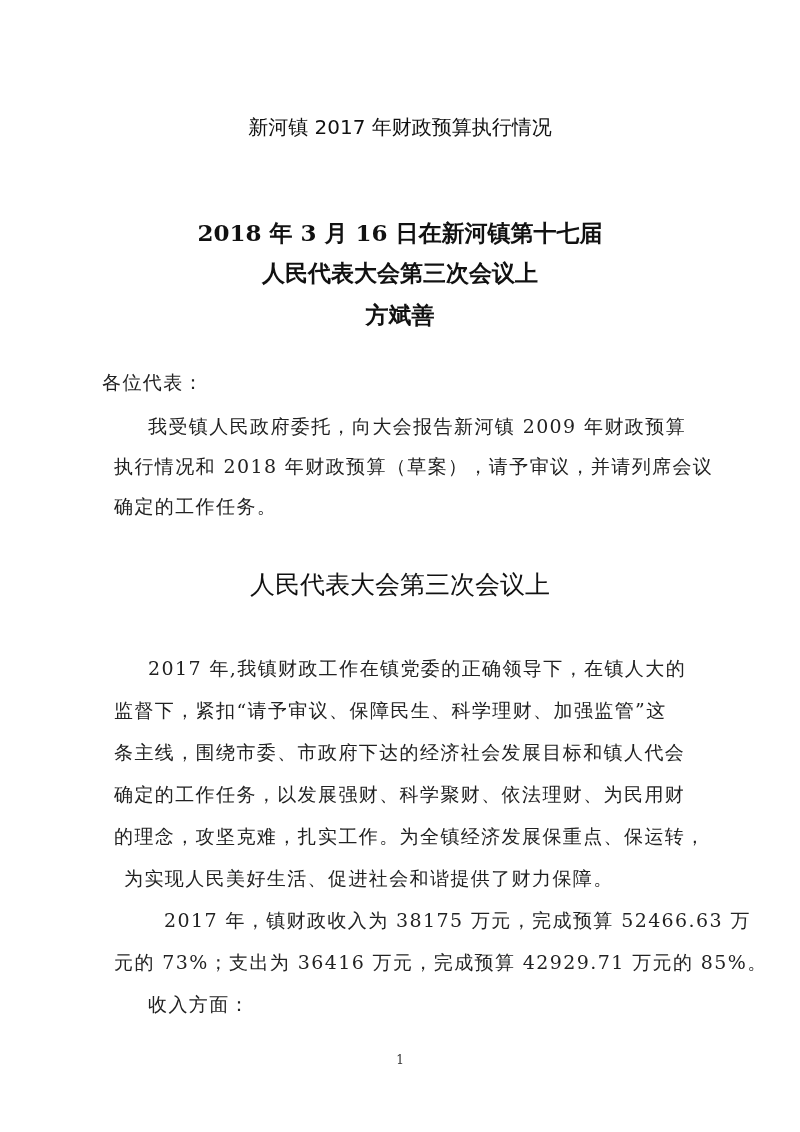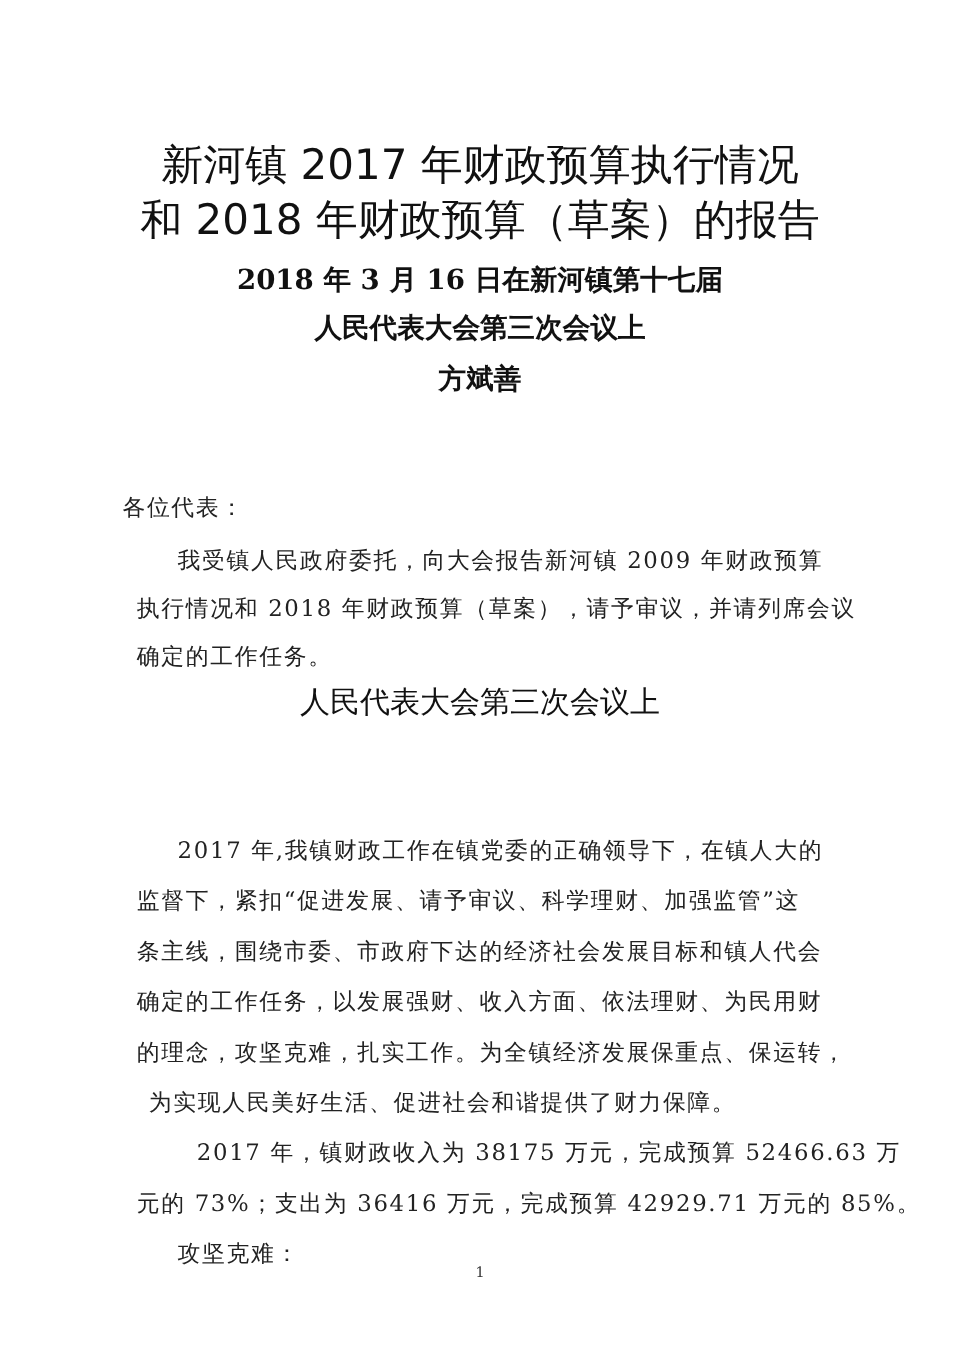"新河镇 2017 年财政预算执行情况" .title { font-size: 35px -> 20px }
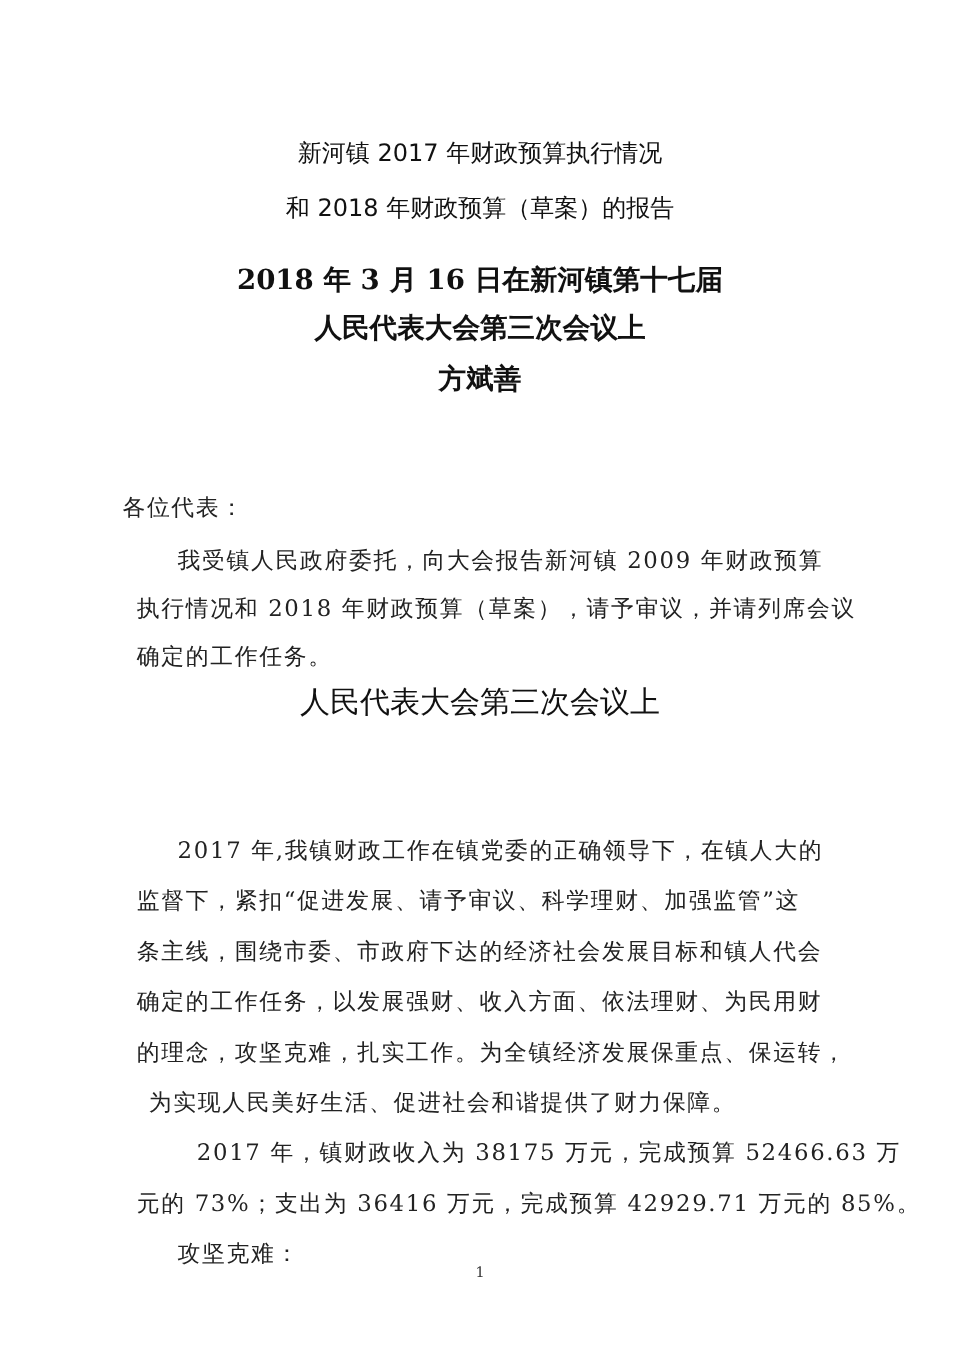"和 2018 年财政预算（草案）的报告" div.title { html: <div>和 2018 年财政预算（草案）的报告</div> -> none }
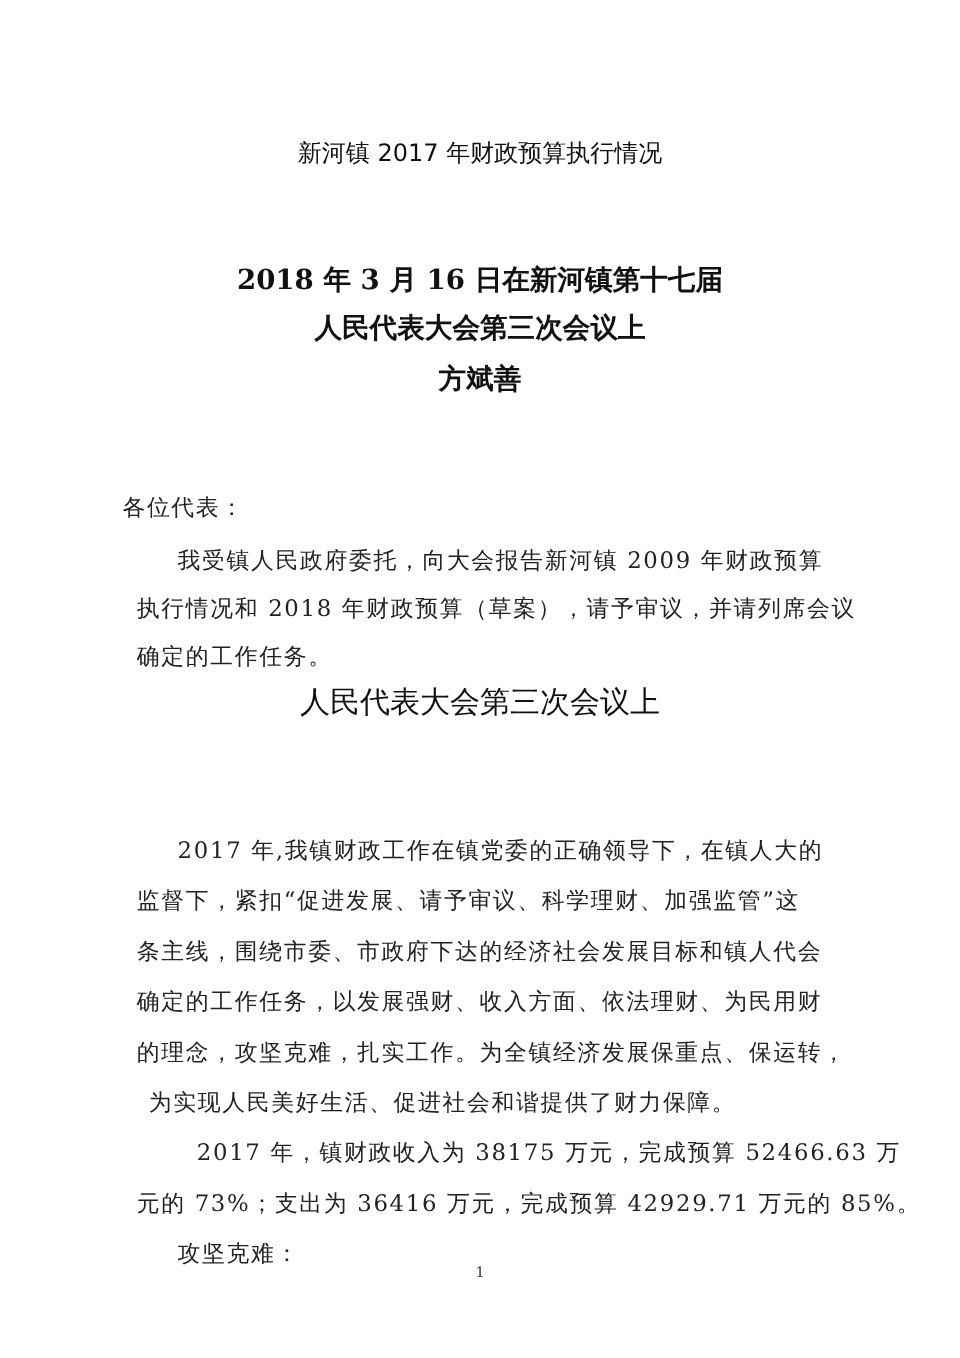"各位代表：" .body-line { margin-top: 40px -> none }
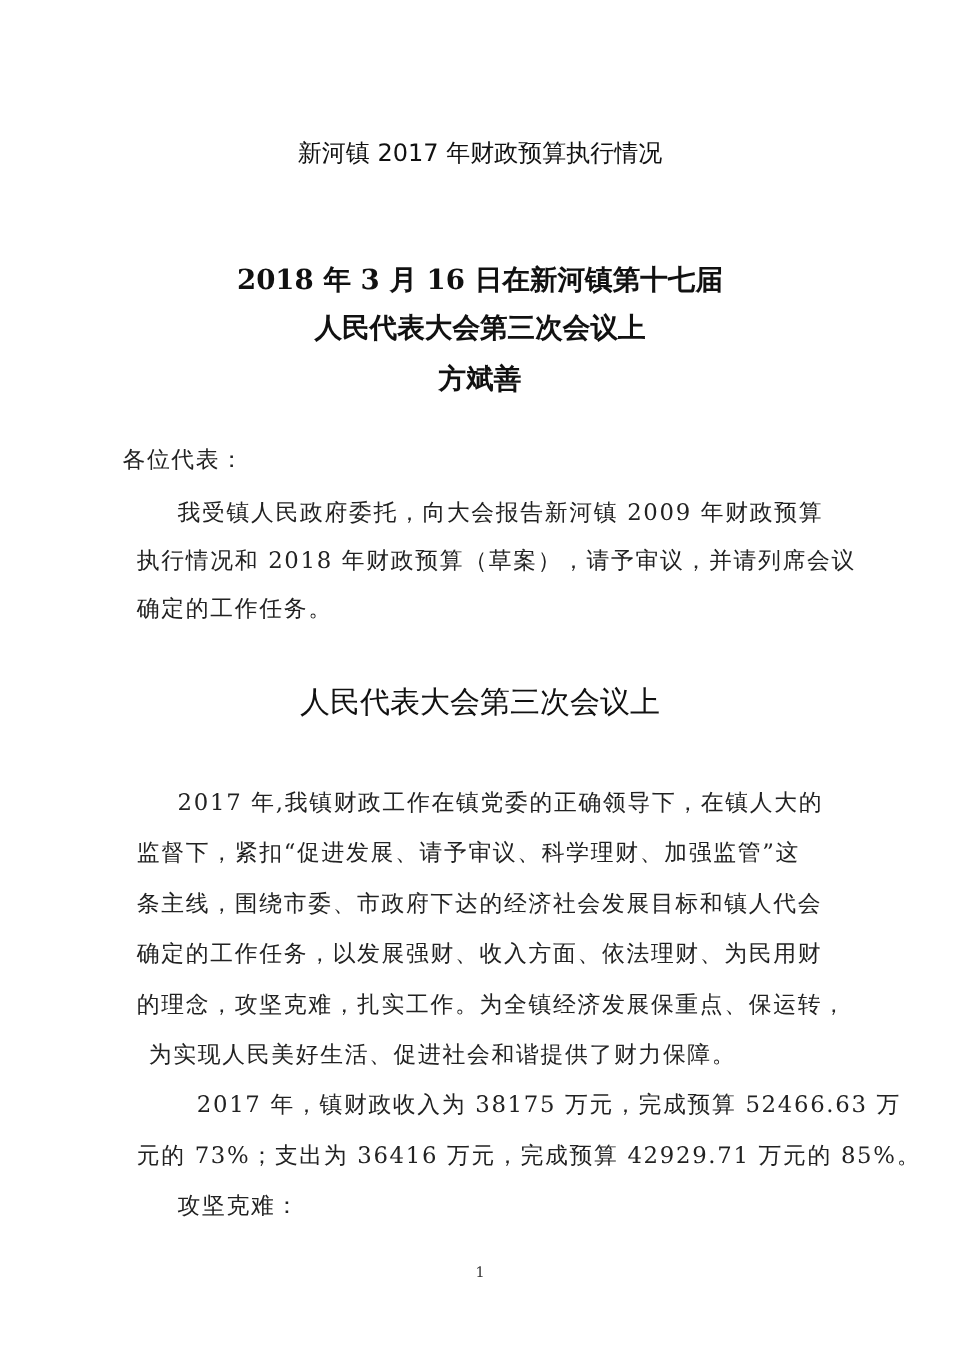"监督下，紧扣“促进发展、请予审议、科学理财、加强监管”这" div.body-line { text: 促进发展、请予审议 -> 请予审议、保障民生 }
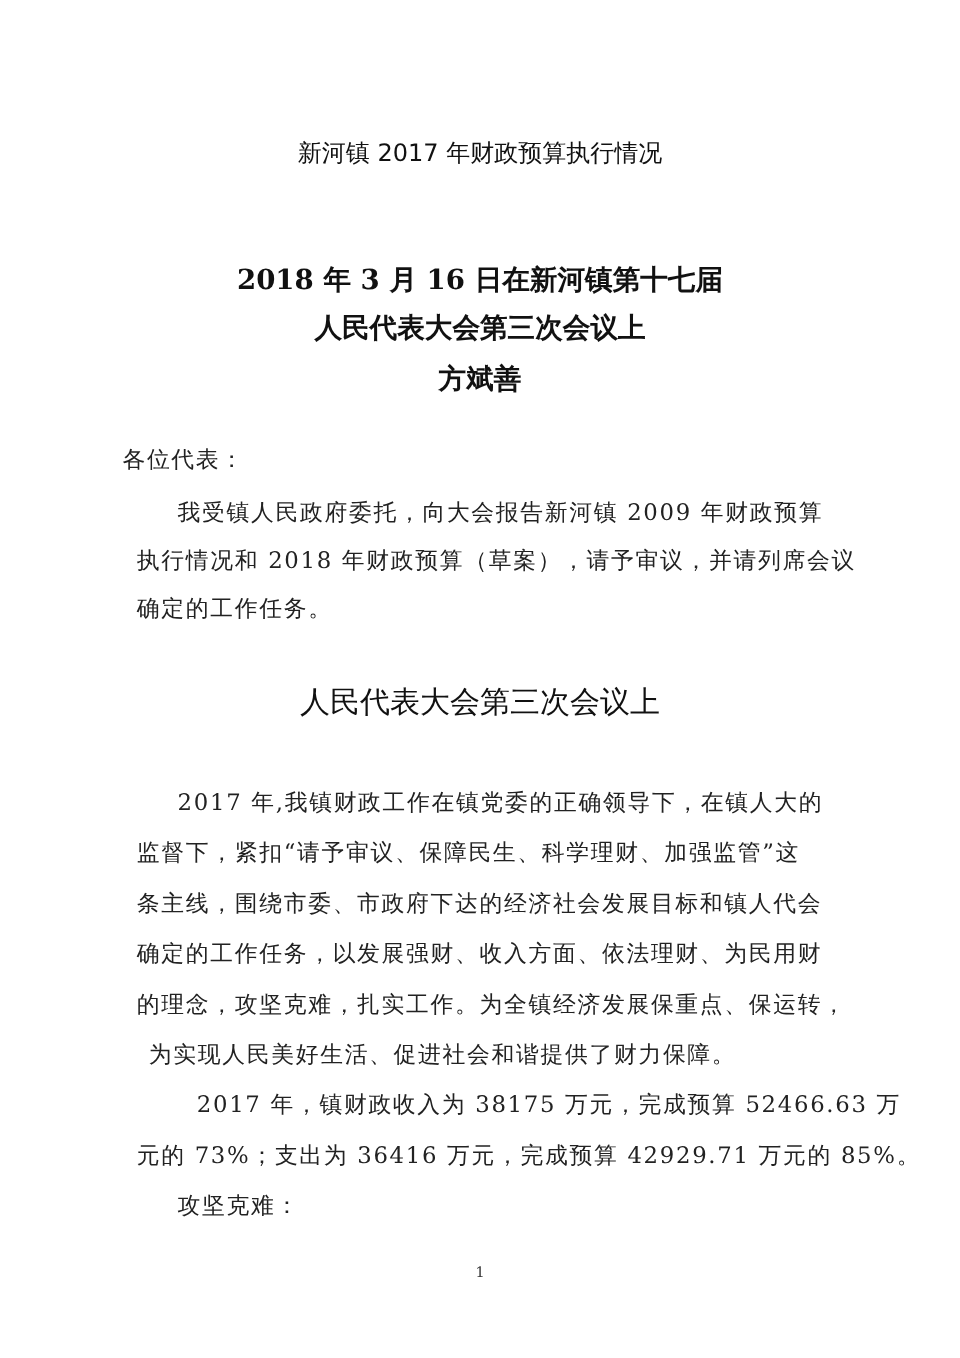"确定的工作任务，以发展强财、收入方面、依法理财、为民用财" div.body-line { text: 收入方面 -> 科学聚财 }
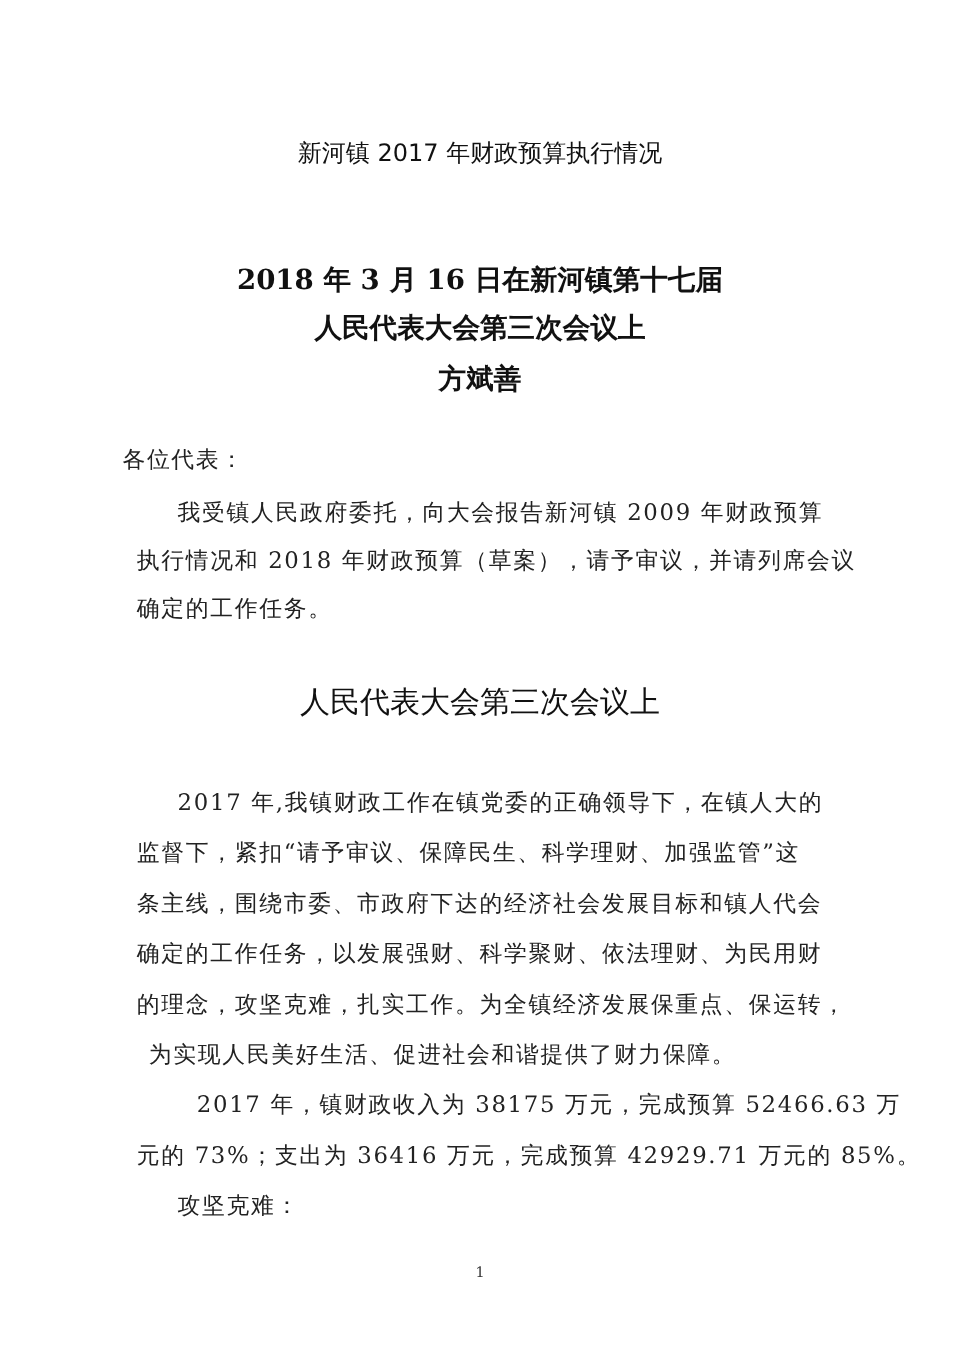"攻坚克难：" div.body-line { text: 攻坚克难 -> 收入方面 }
